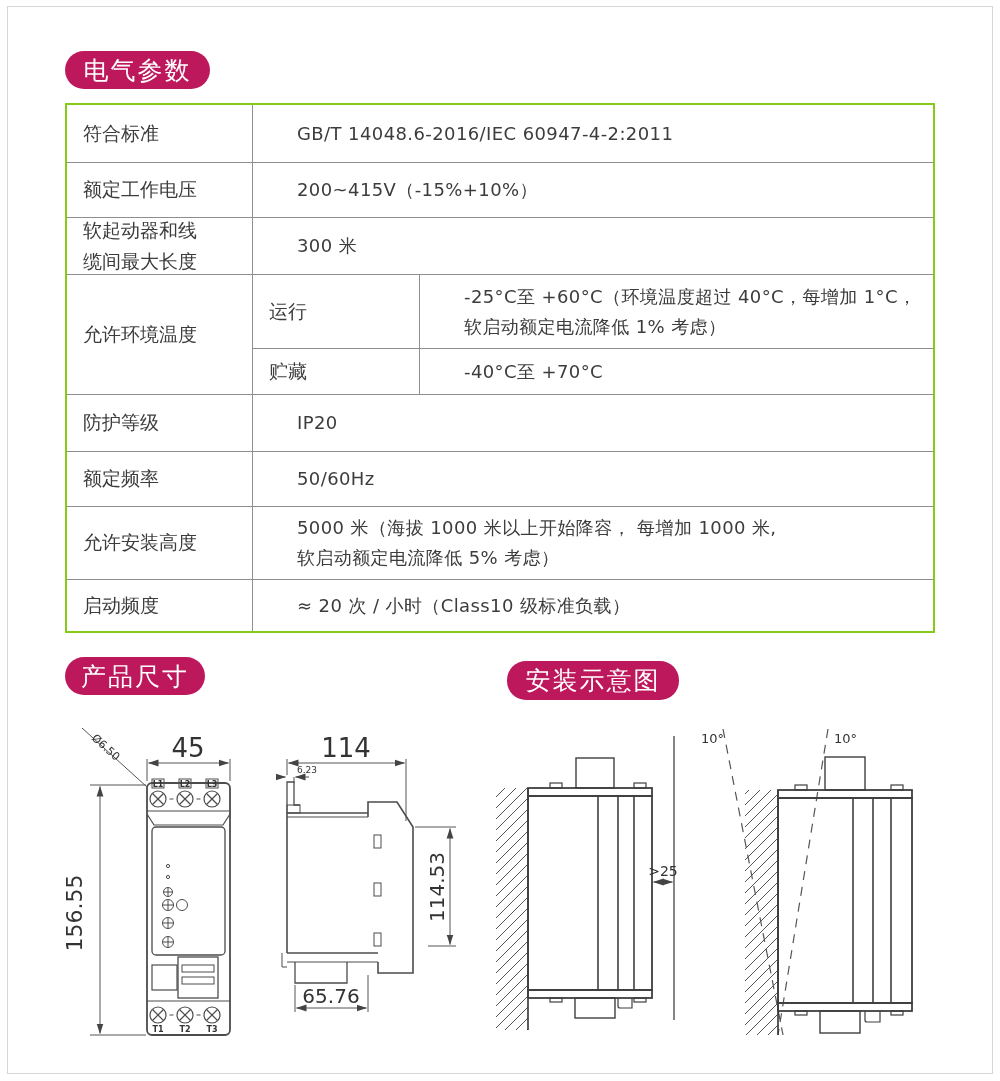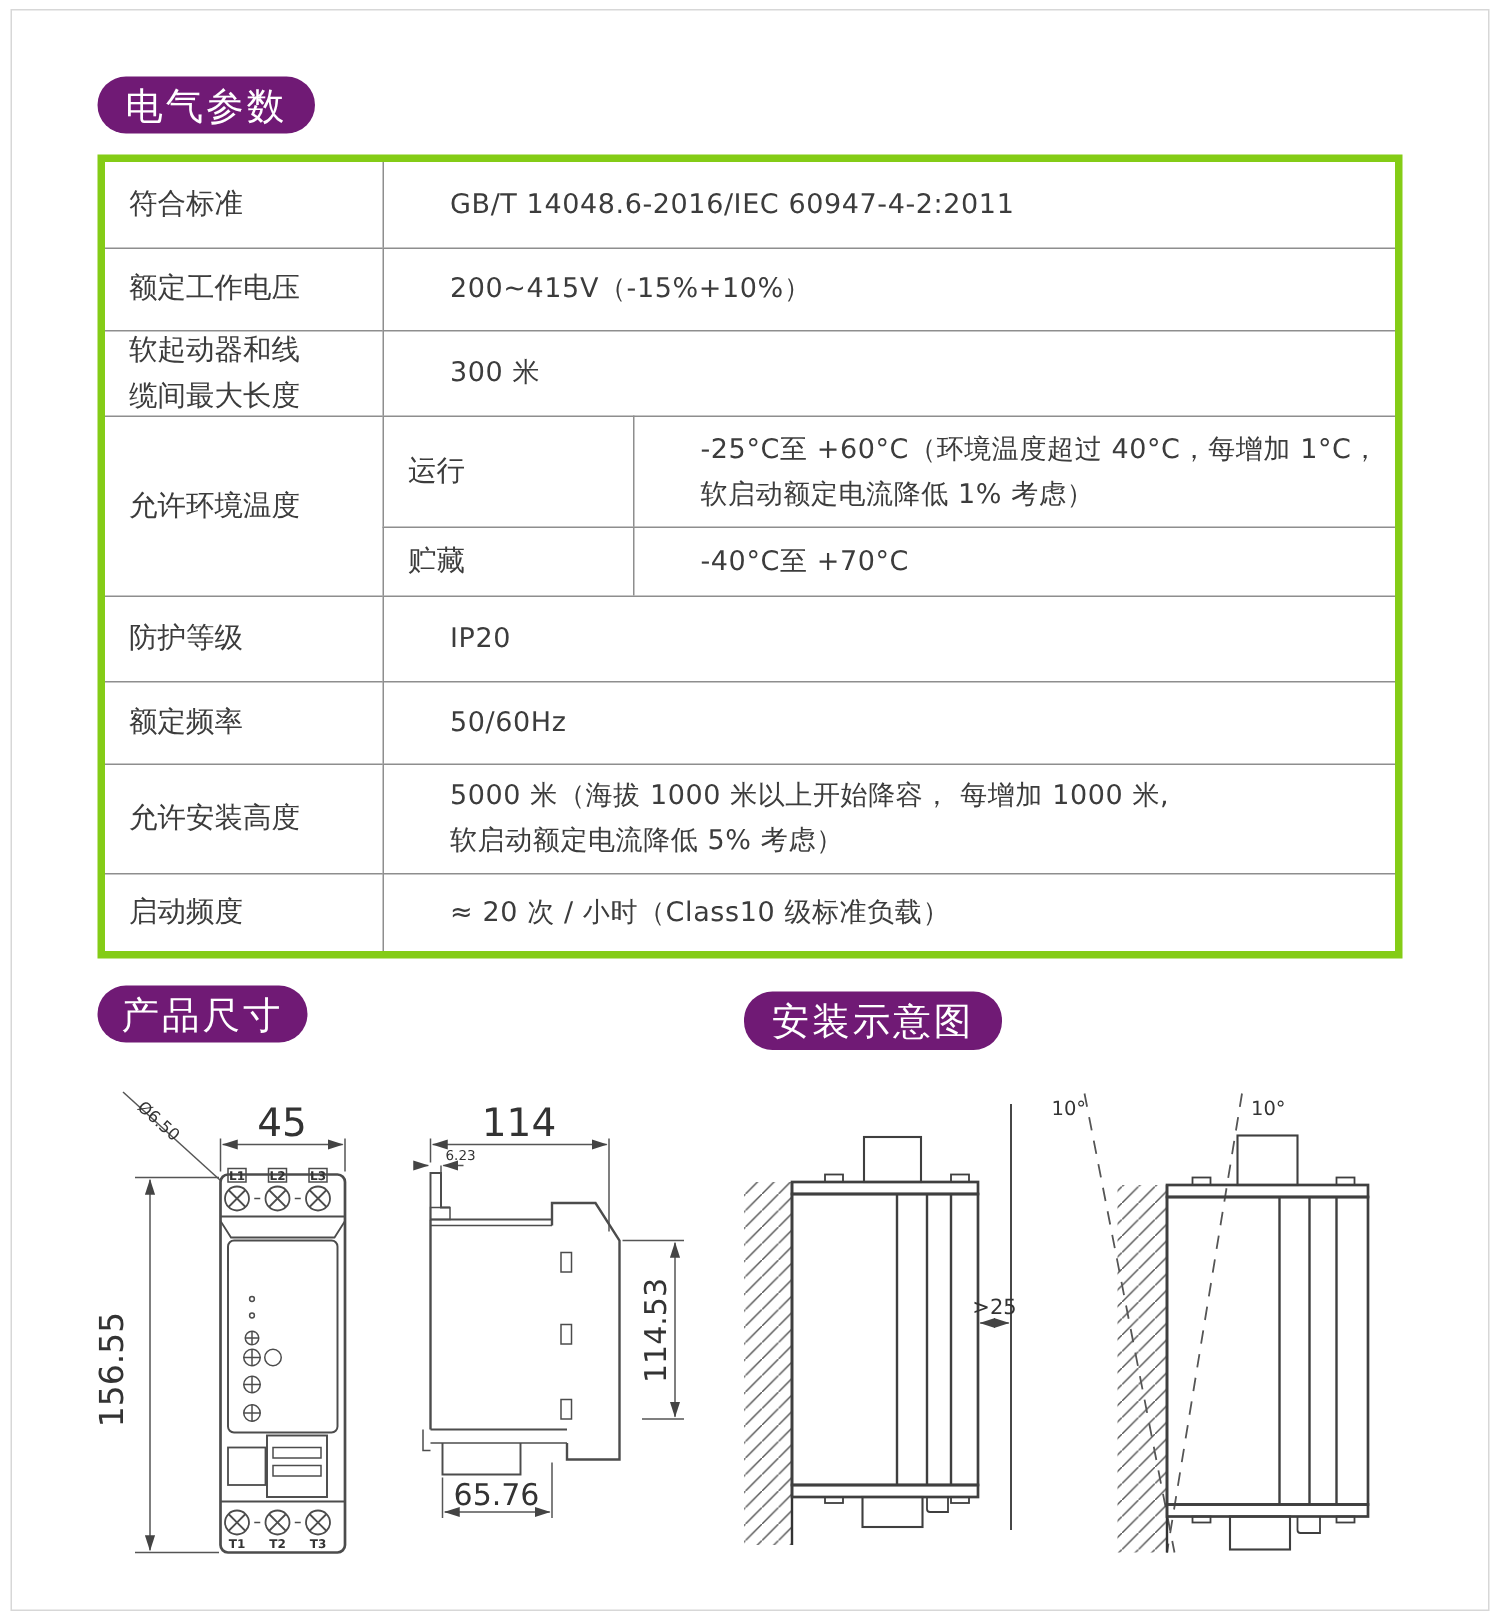"电气参数" .badge { background: #701a75 -> #be185d }
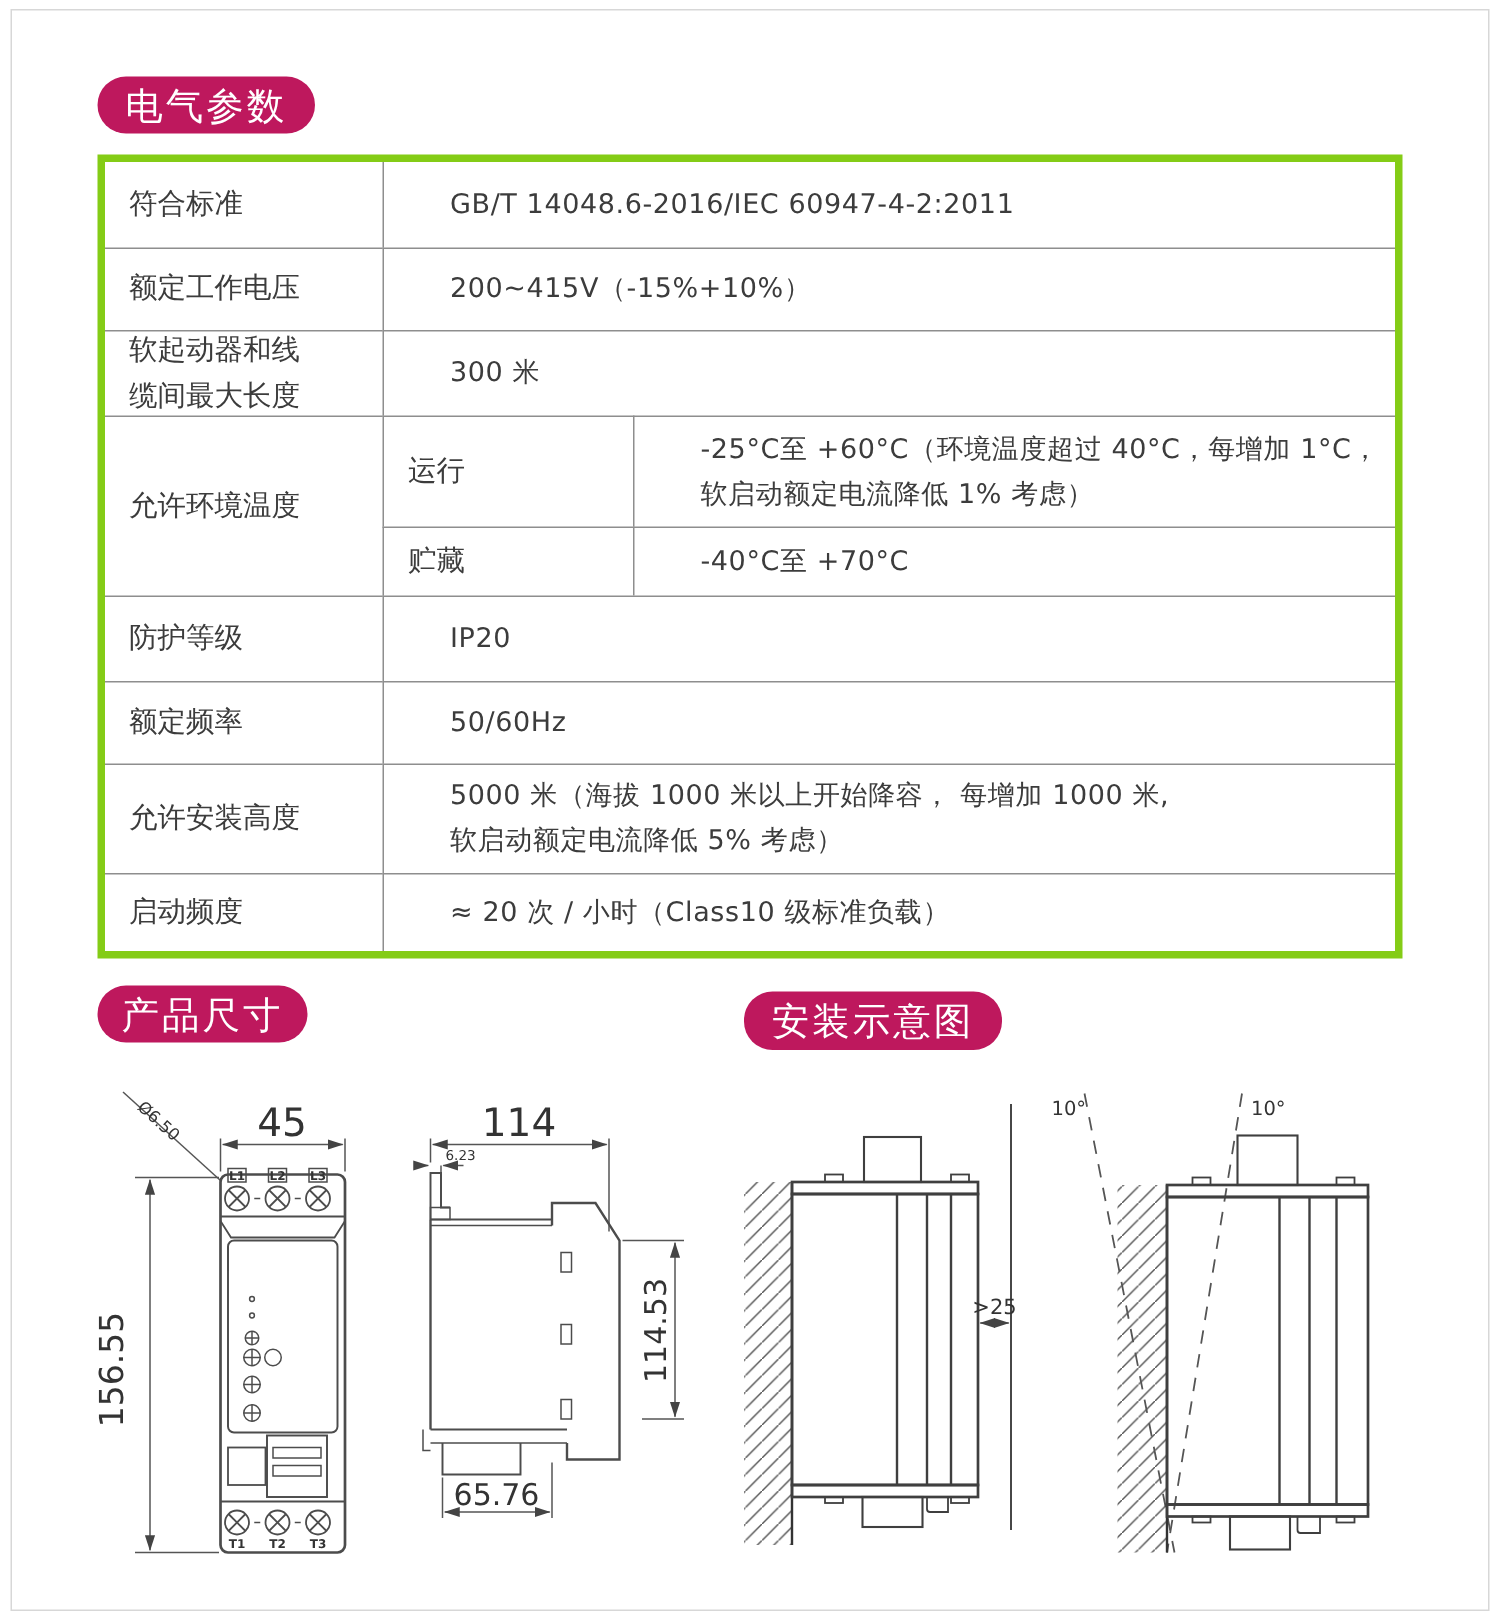"符合标准" .spec-table { border: 5px solid #84cc16 -> 2px solid #84cc16 }
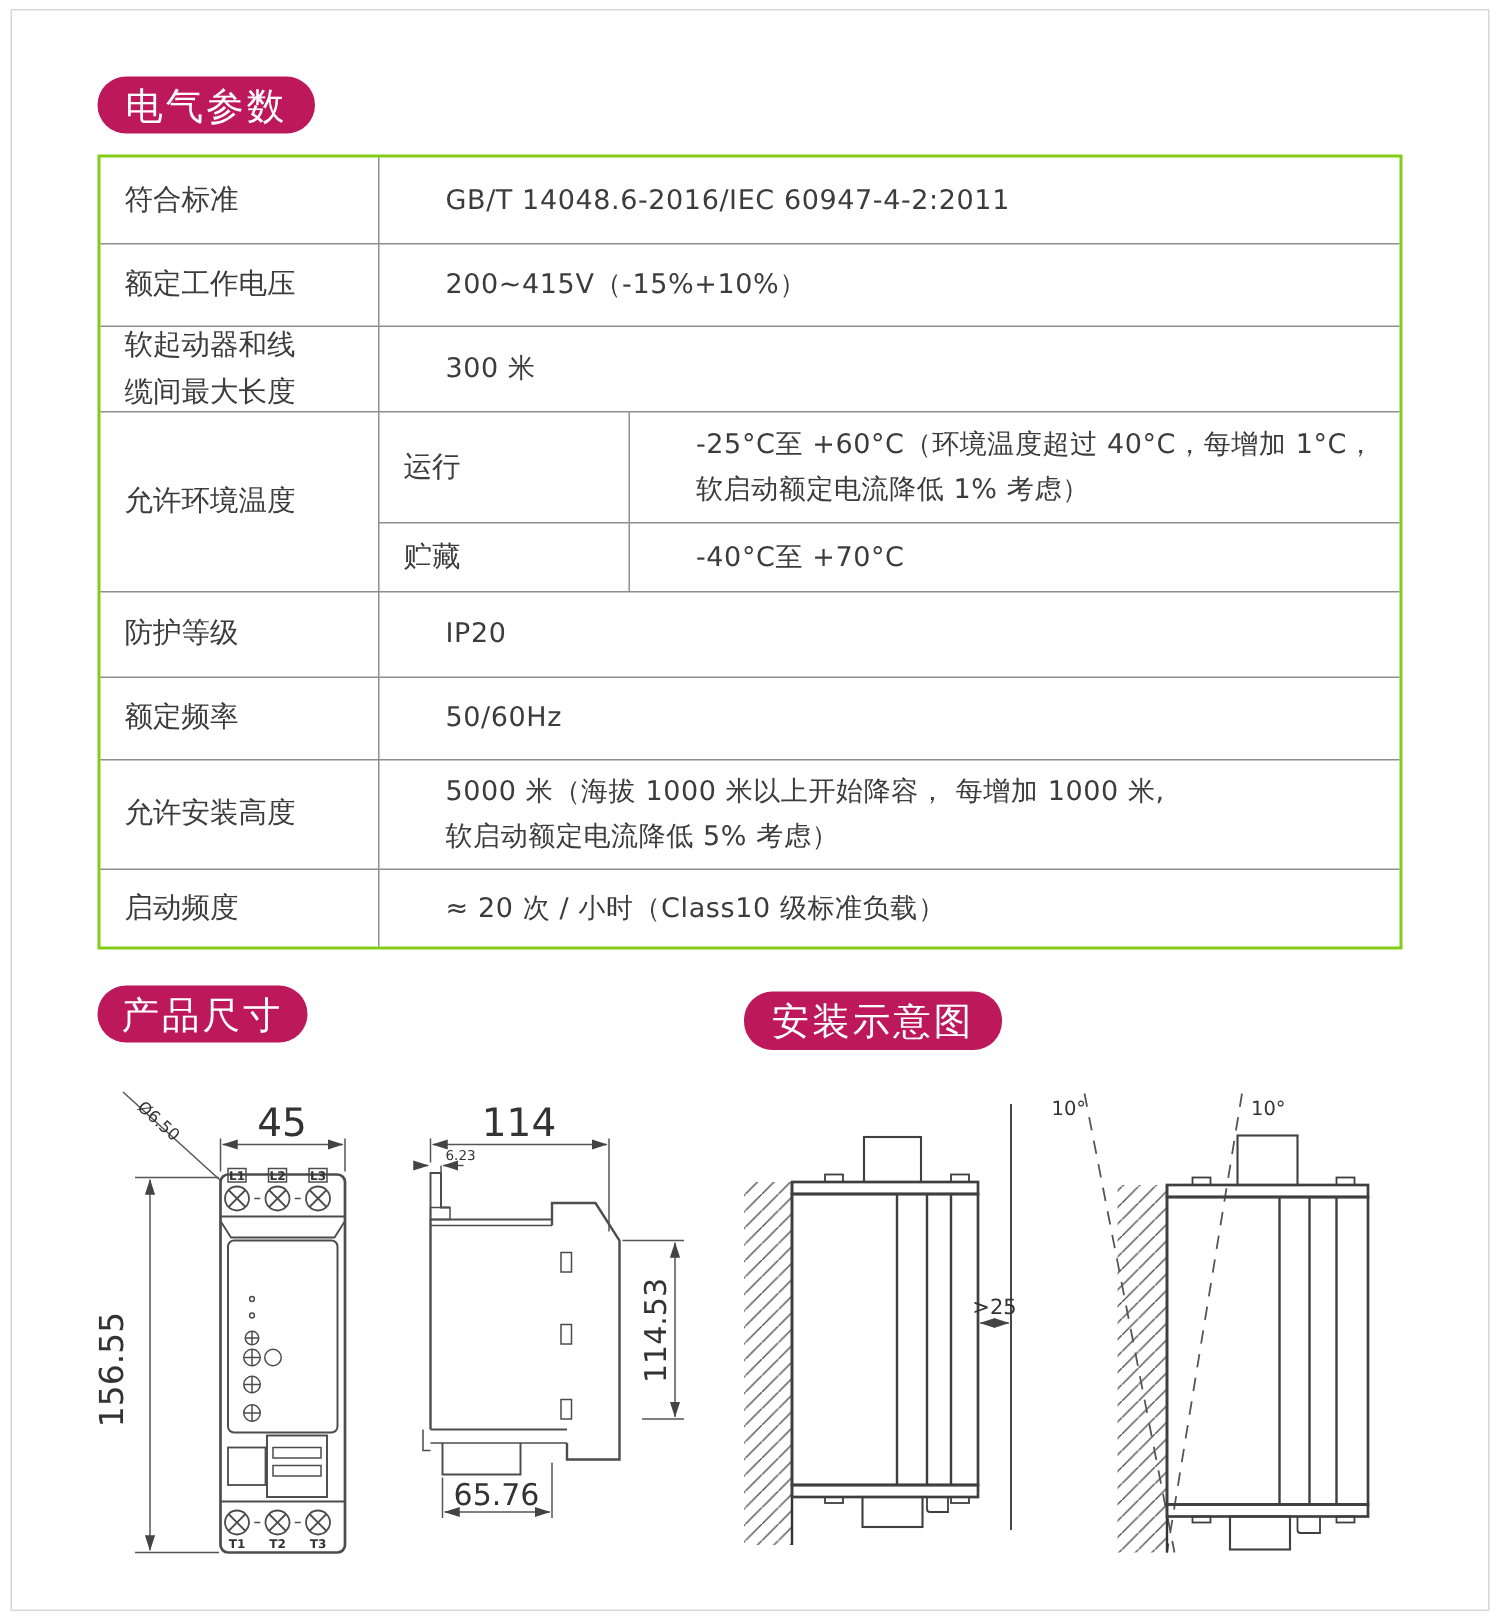"安装示意图" .badge-installation { left: 496px -> 507px }
